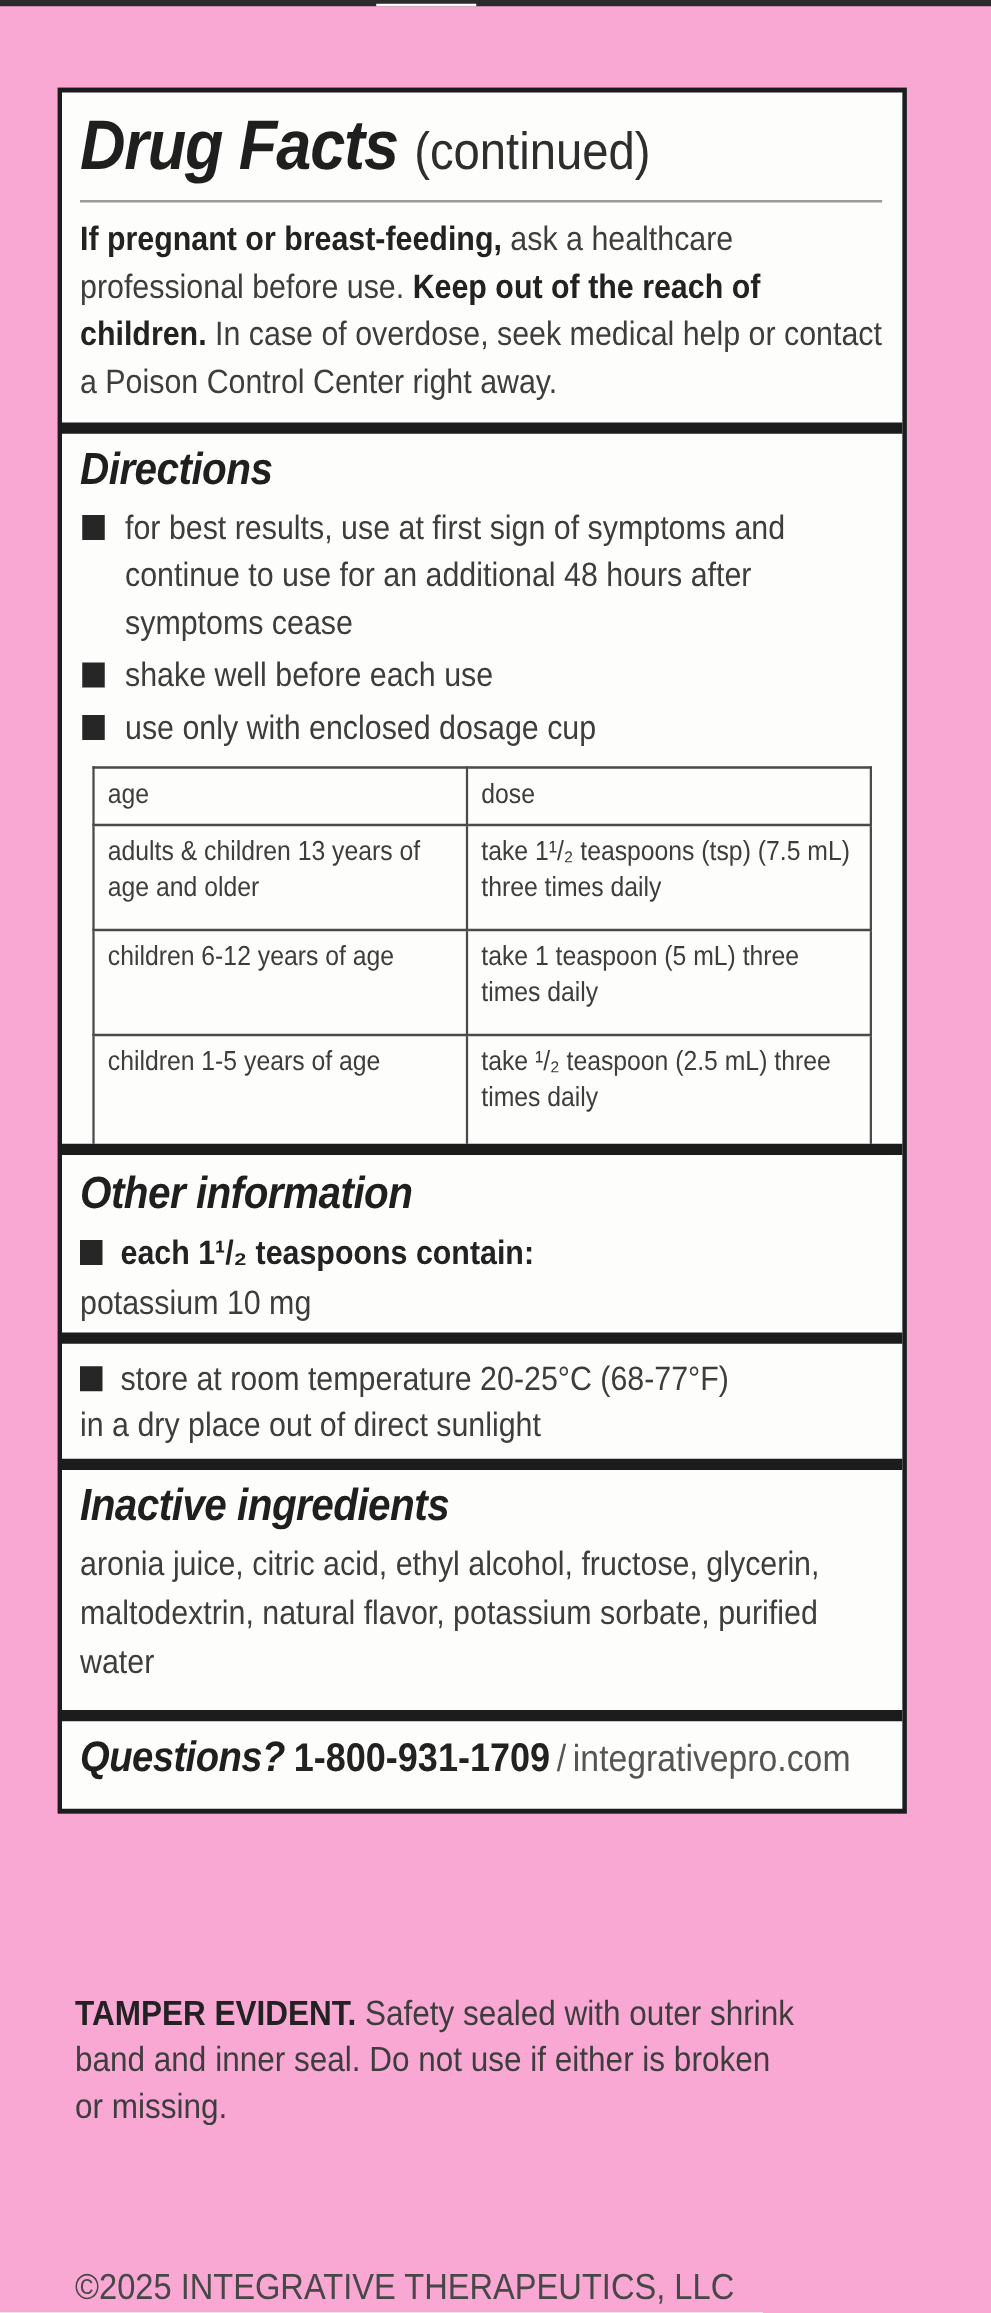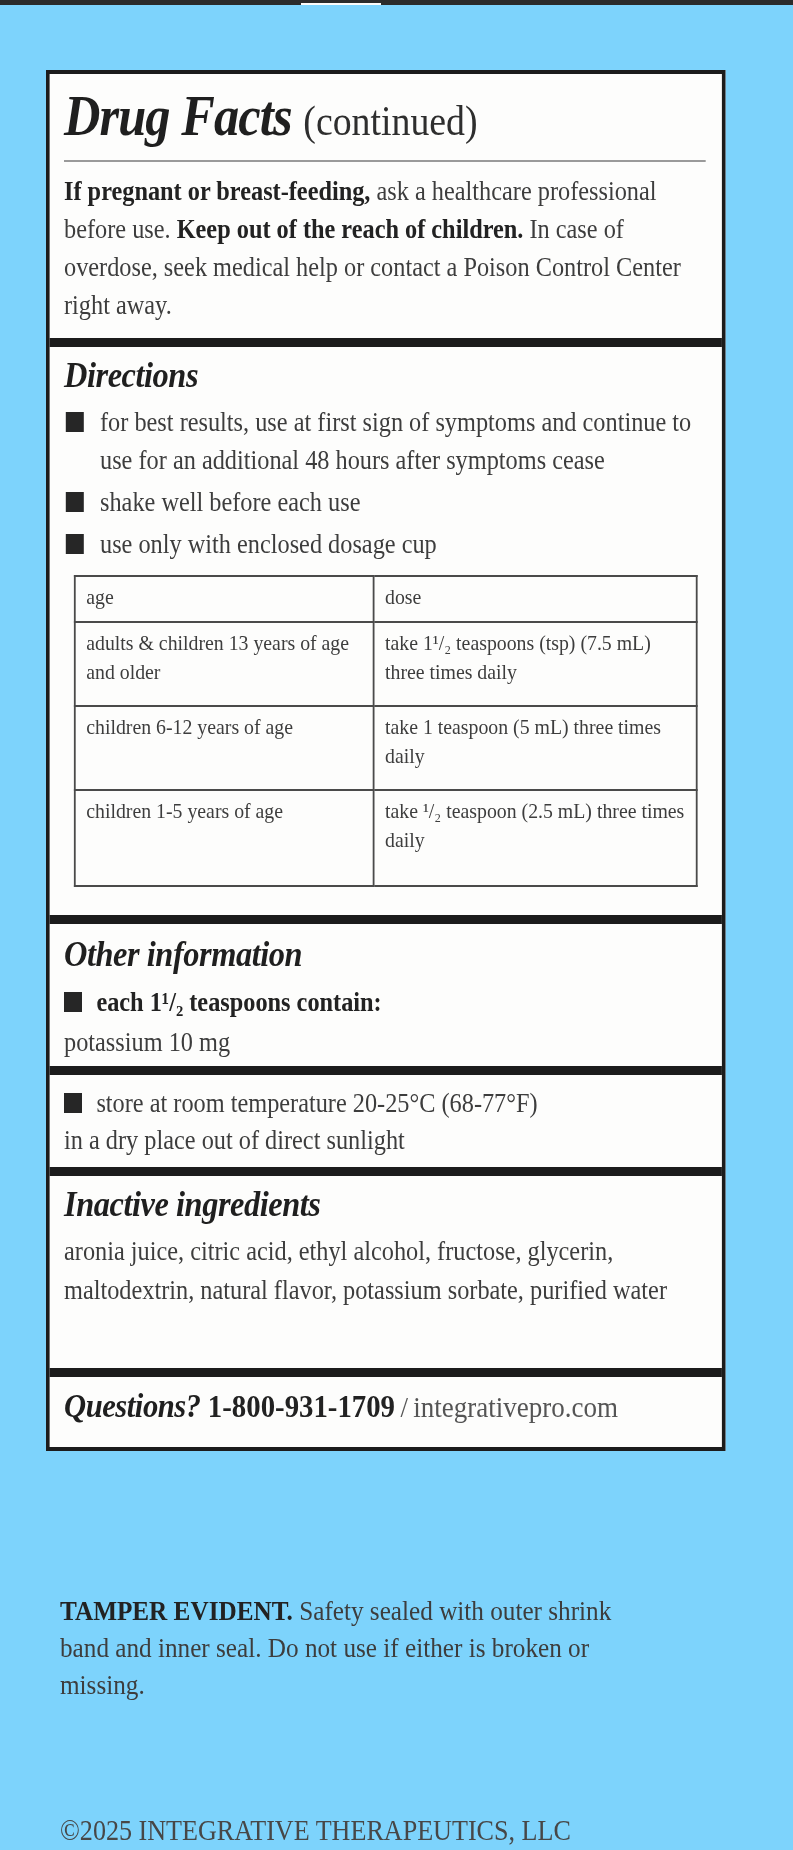"Drug Facts (continued)" .page { background: #7dd3fc -> #f9a8d4; font-family: Liberation Serif, serif -> Liberation Sans, sans-serif }
